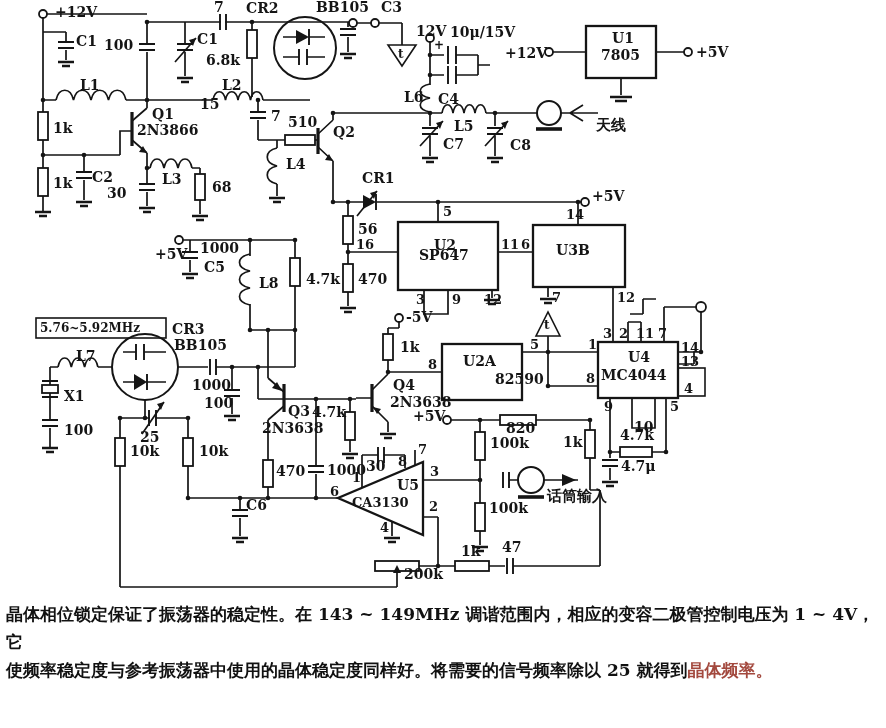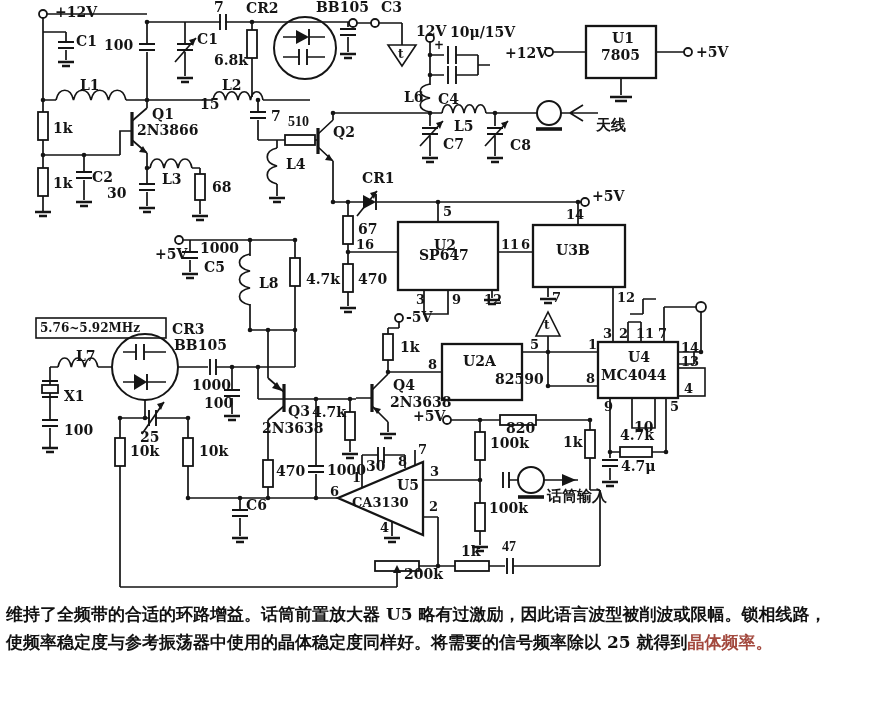"6.8k" span.lbl { left: 214px -> 206px }
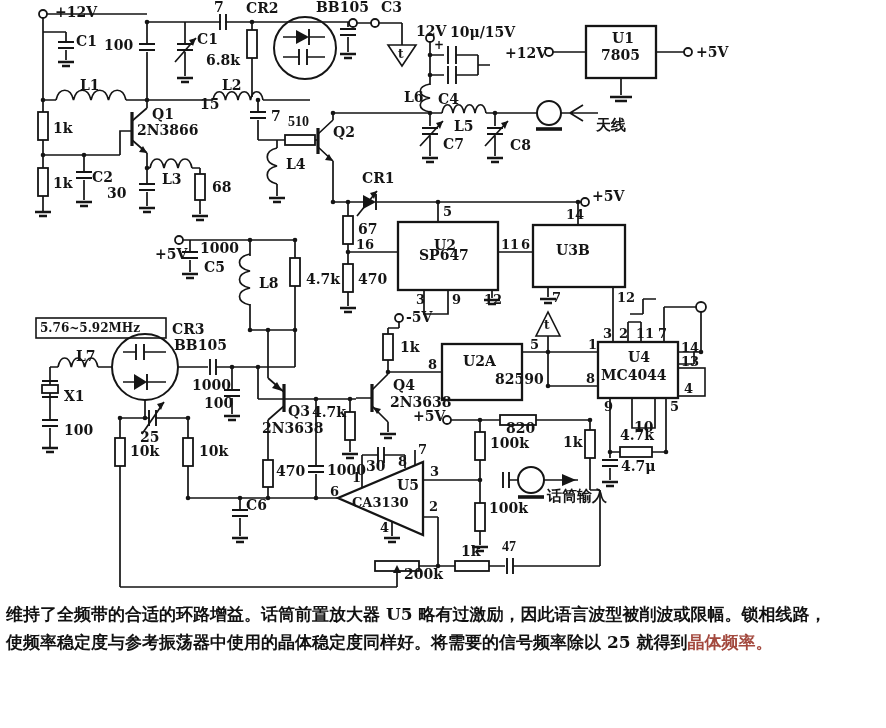"510" span.lbl { font-family: Liberation Serif, serif -> none }
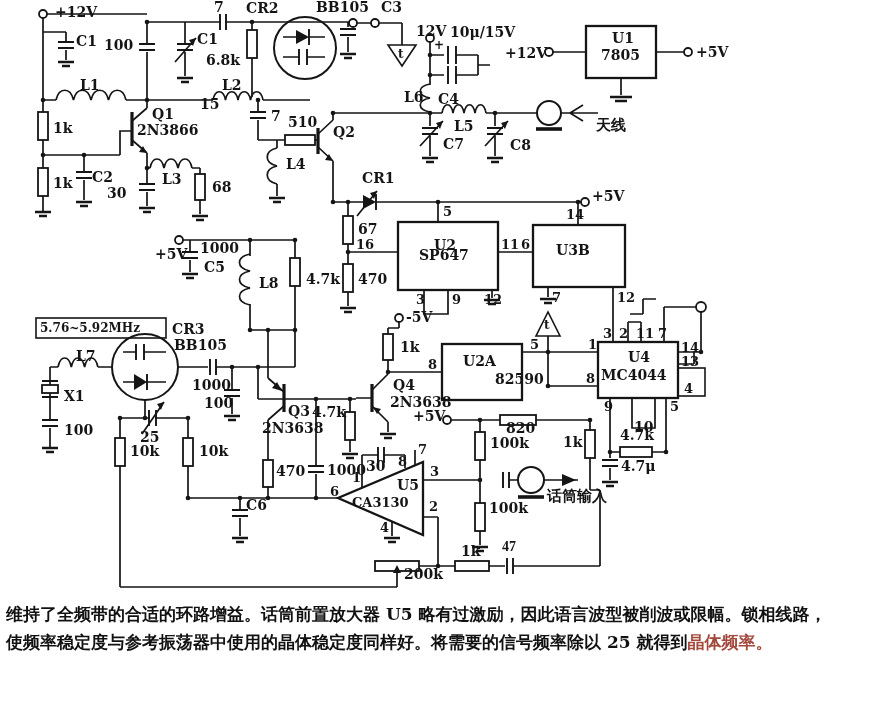"67" span.lbl { text: 67 -> 56 }
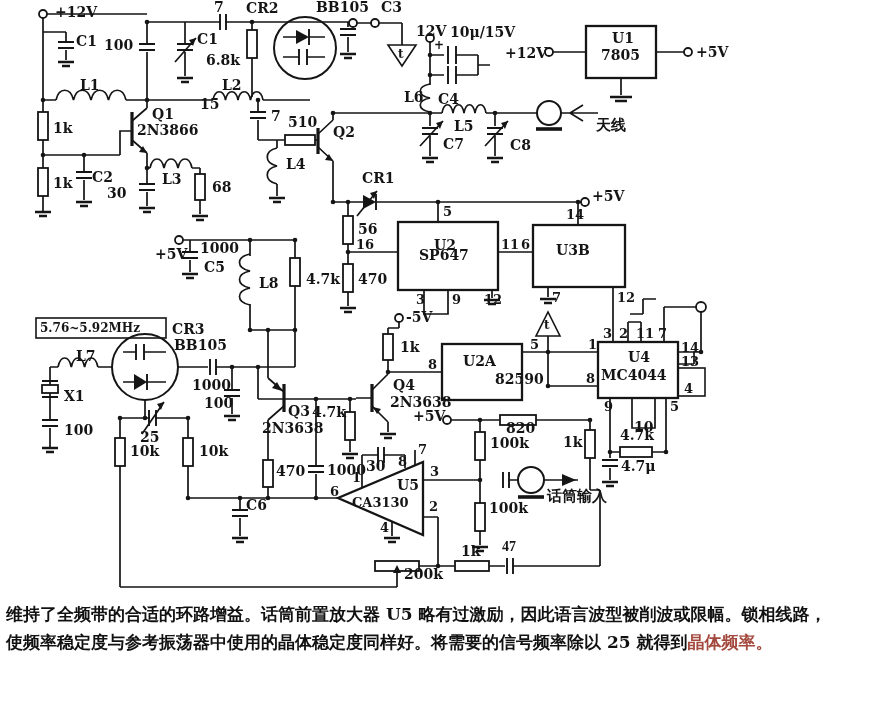"47" span.lbl { font-family: Liberation Serif, serif -> none }
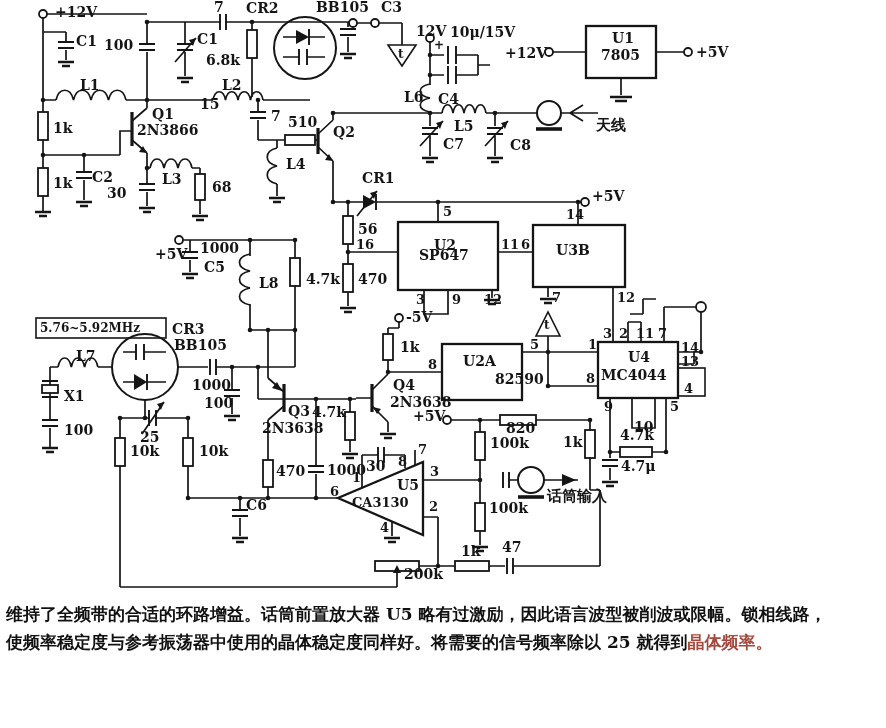"晶体相位锁定保证了振荡器的稳定性。在 143 ~ 149MHz" div { html: none -> <div>晶体相位锁定保证了振荡器的稳定性。在 143 ~ 149MHz 调谐范围内，相应的变容二极管控制电压为 1 ~ 4V，它</div> }
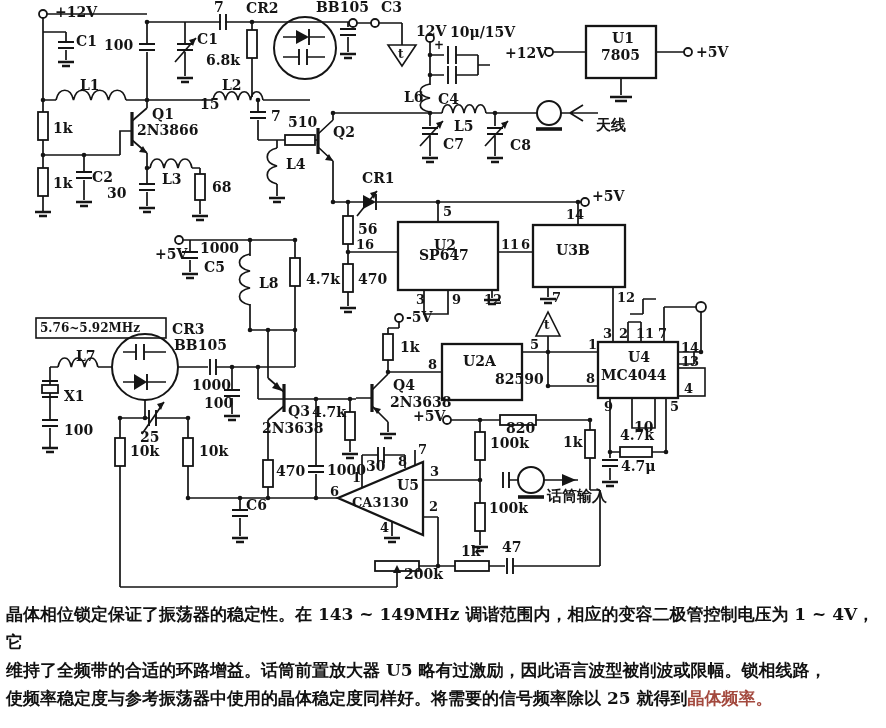"维持了全频带的合适的环路增益。话筒前置放大器 U5" div { html: <div>维持了全频带的合适的环路增益。话筒前置放大器 U5 略有过激励，因此语言波型被削波或限幅。锁相线路，</div> -> none }
